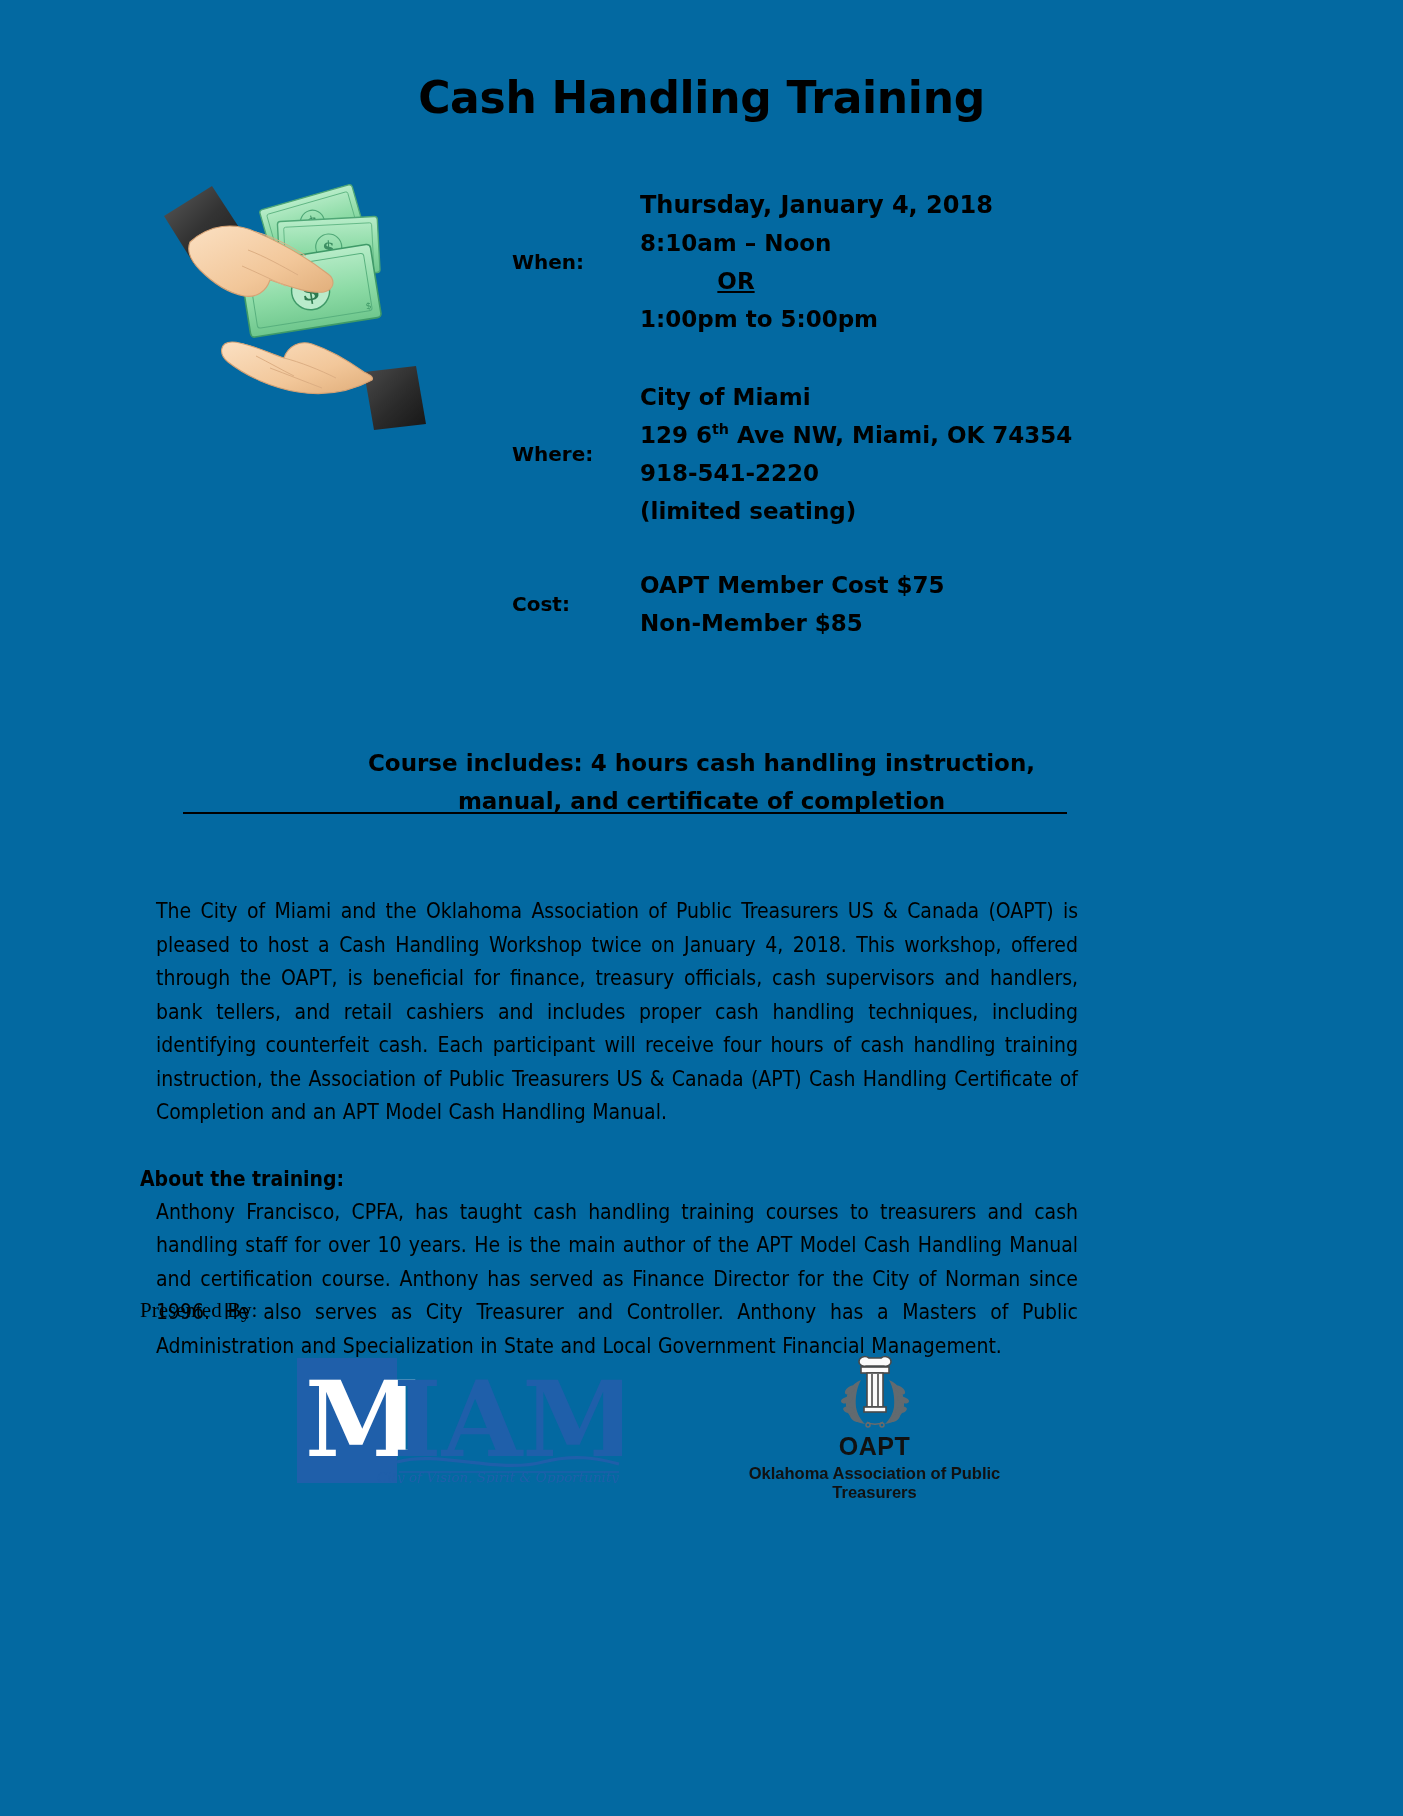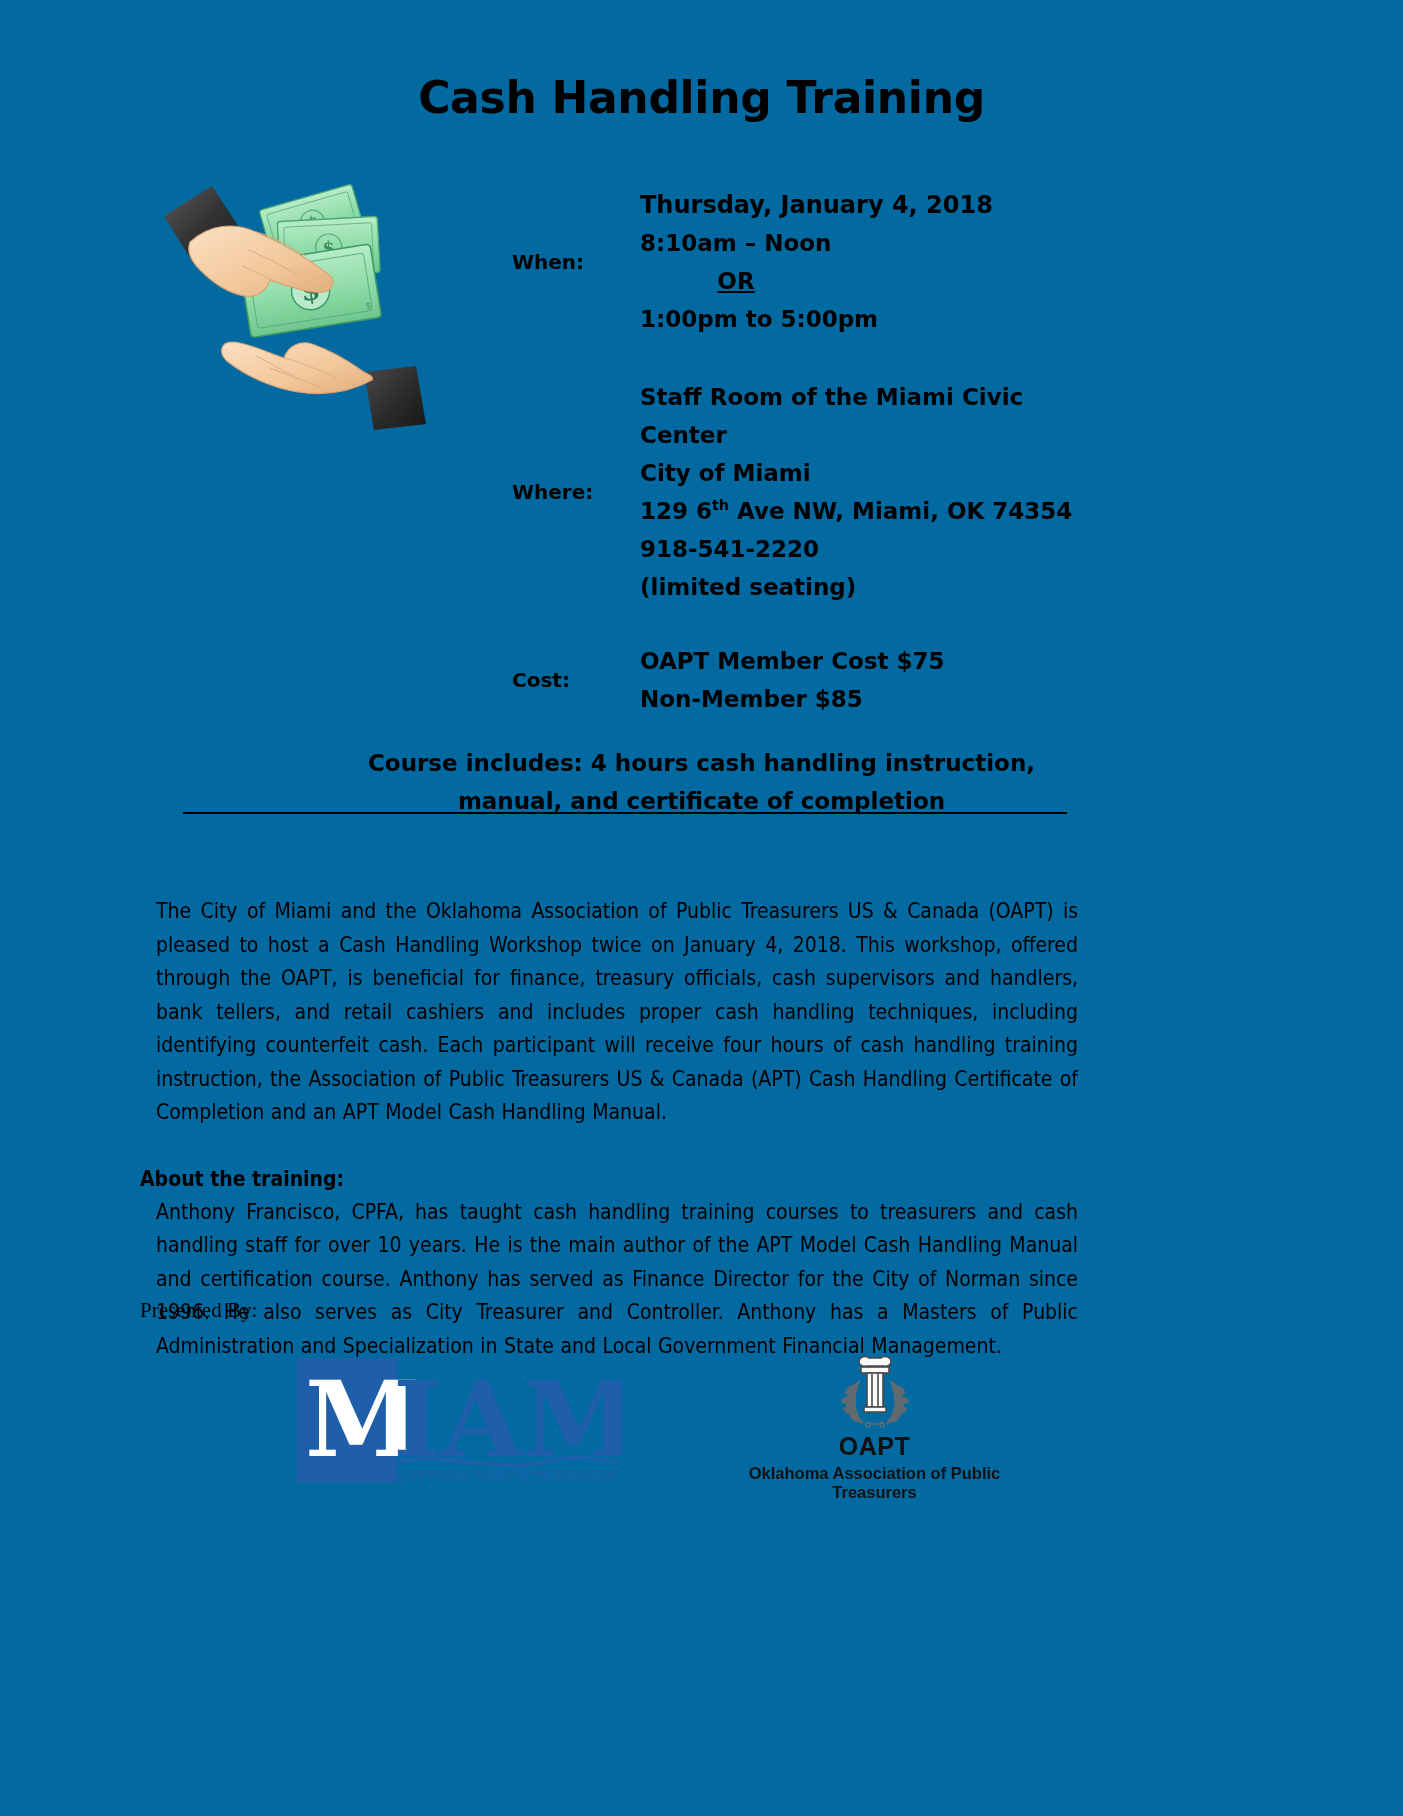"Staff Room of the Miami" div { html: <div>Staff Room of the Miami Civic Center</div> -> none }
